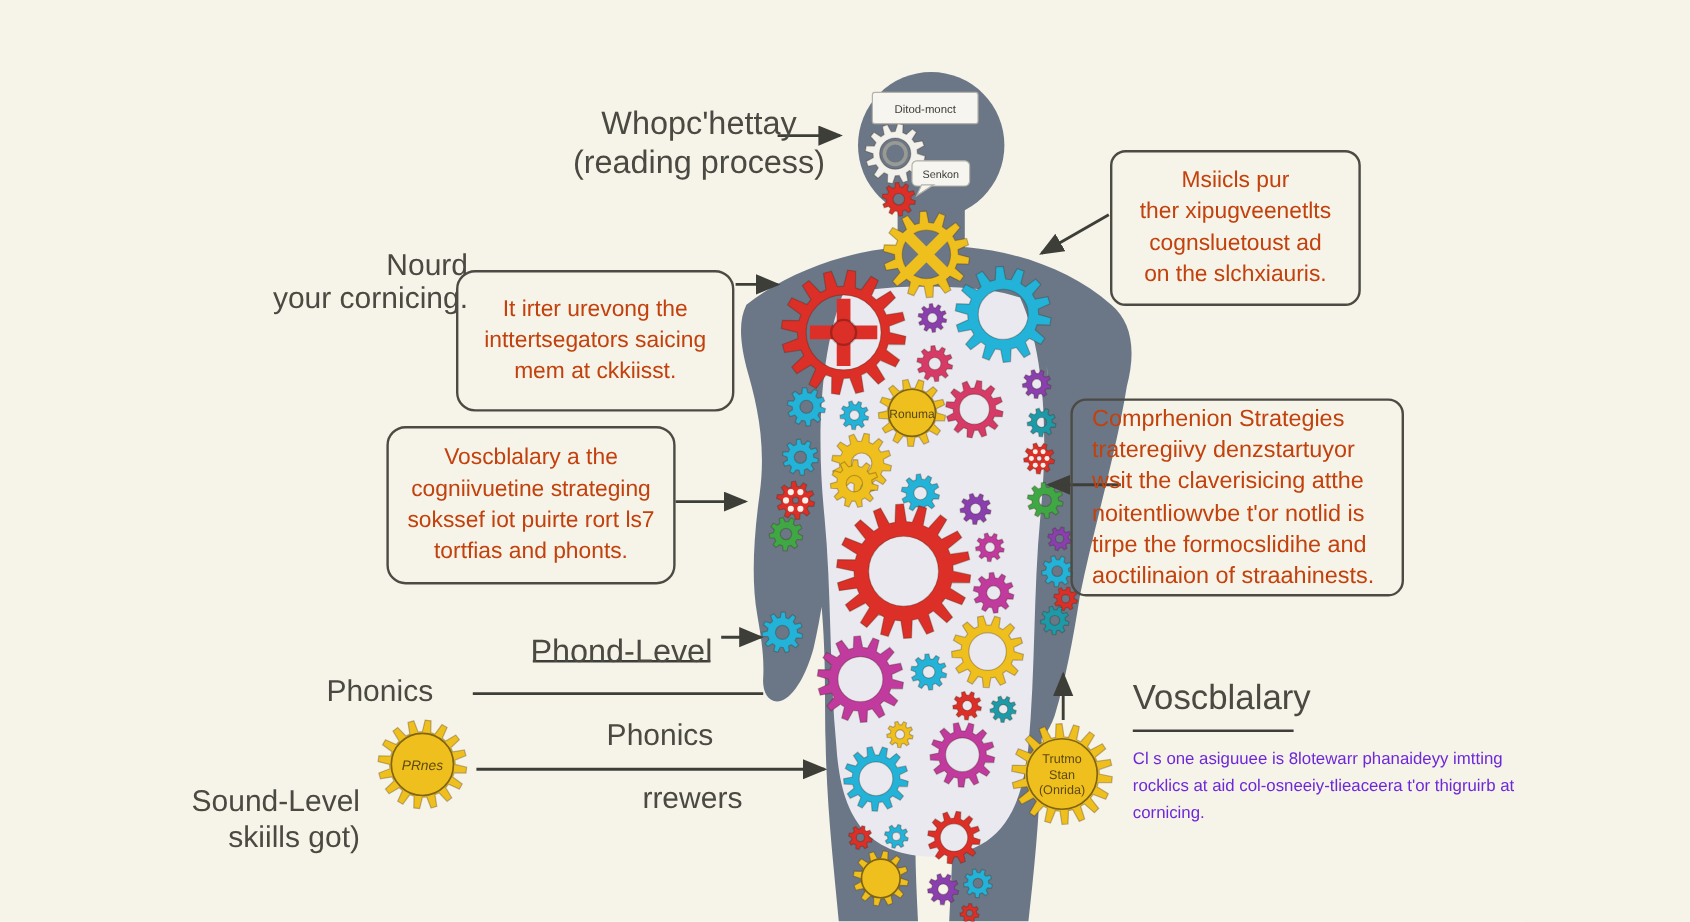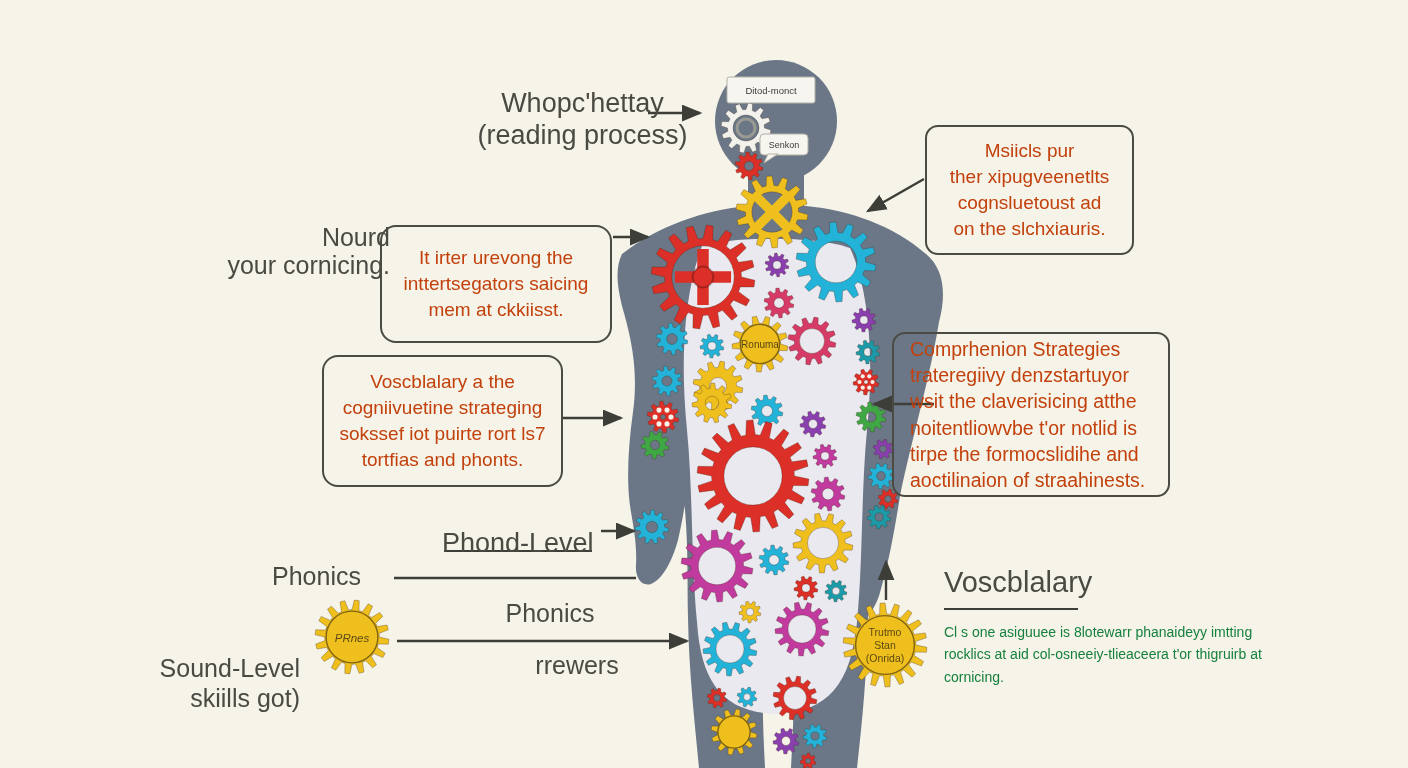"Nourd" div.t { top: 224px -> 208px }
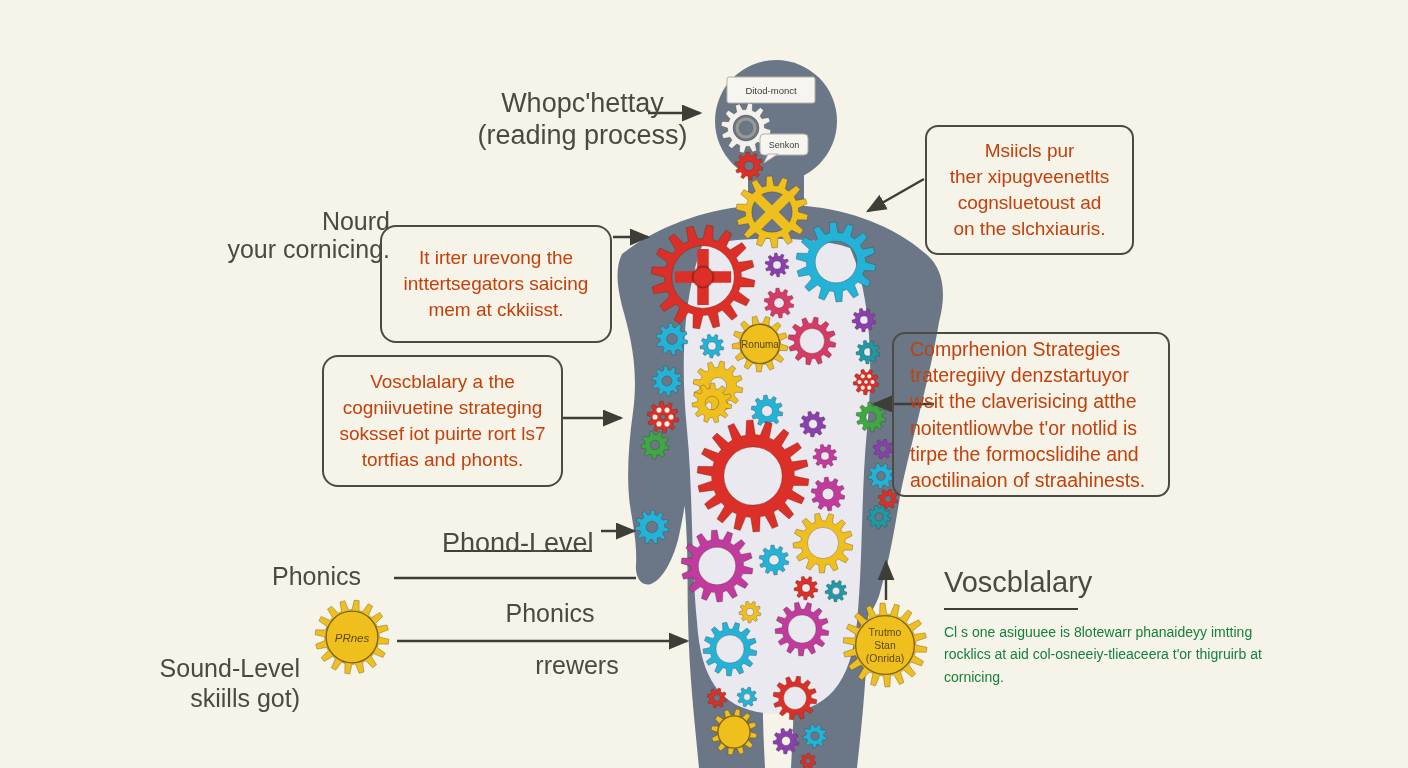"Cl s one asiguuee is" div.t { color: #15803d -> #6d28d9 }
